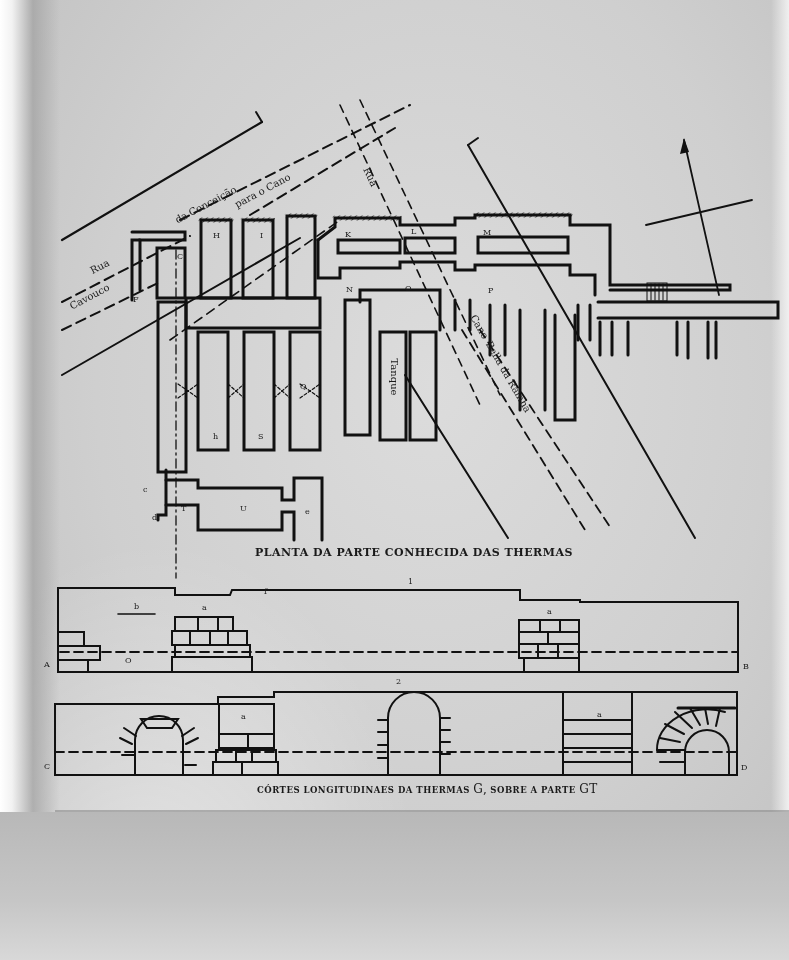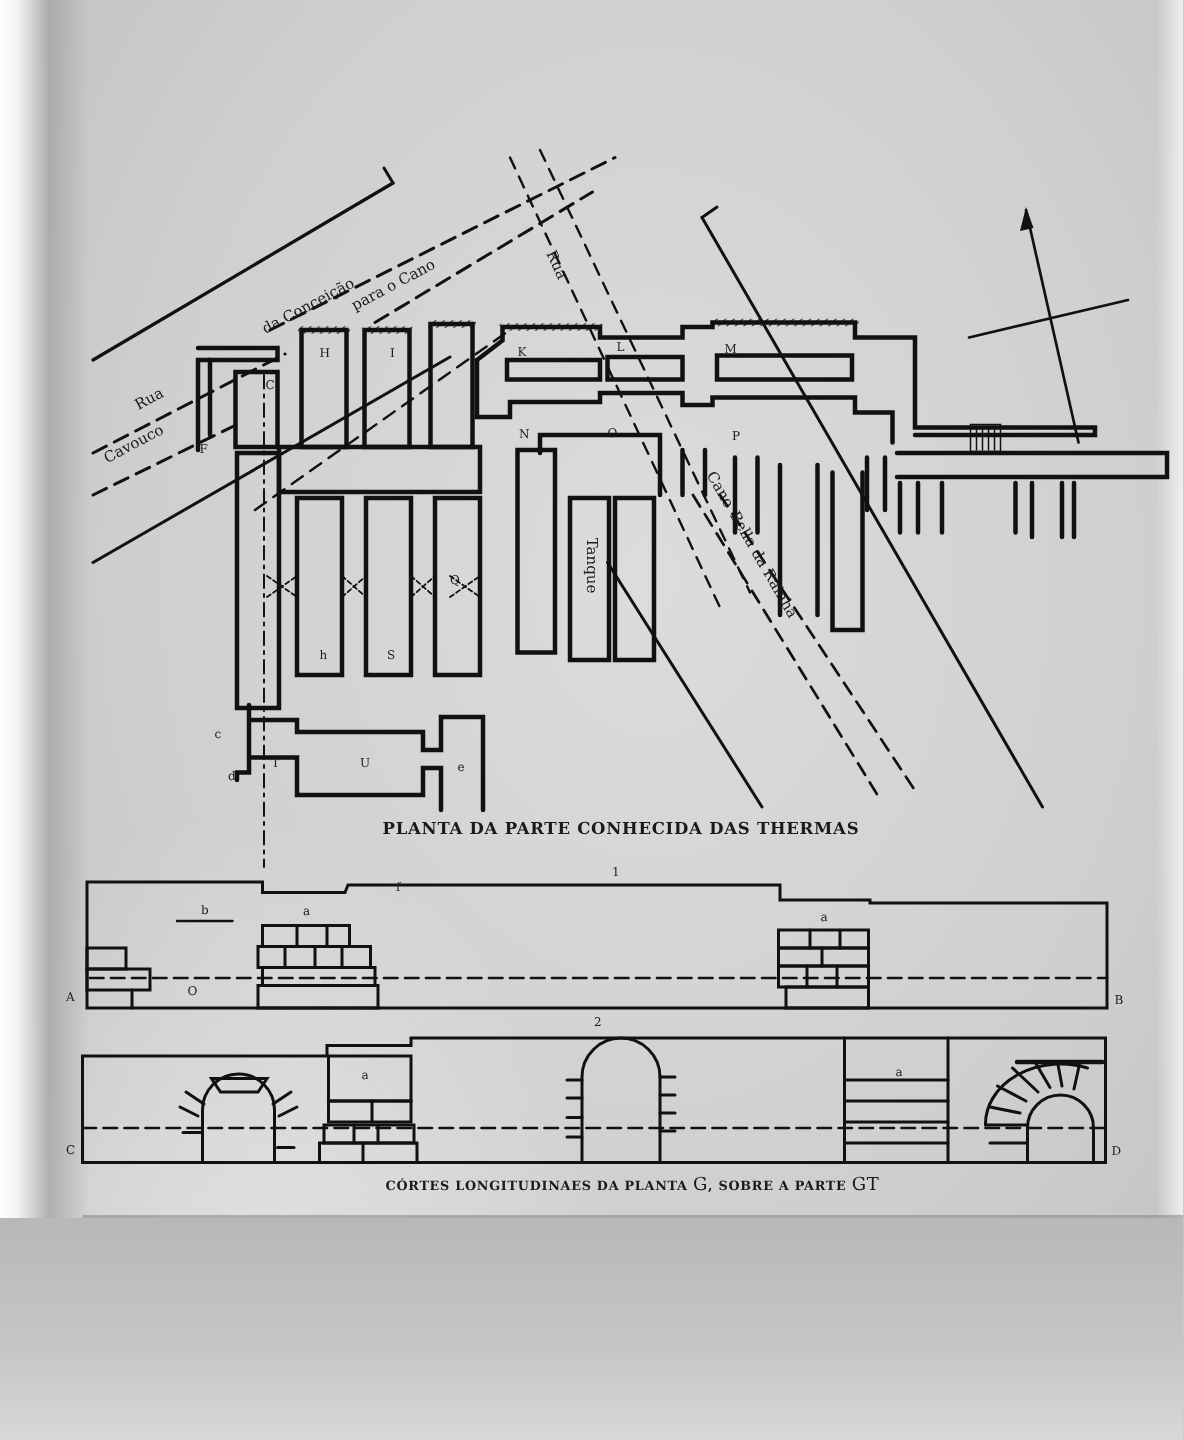"CÓRTES LONGITUDINAES DA PLANTA" span { text: PLANTA -> THERMAS }
